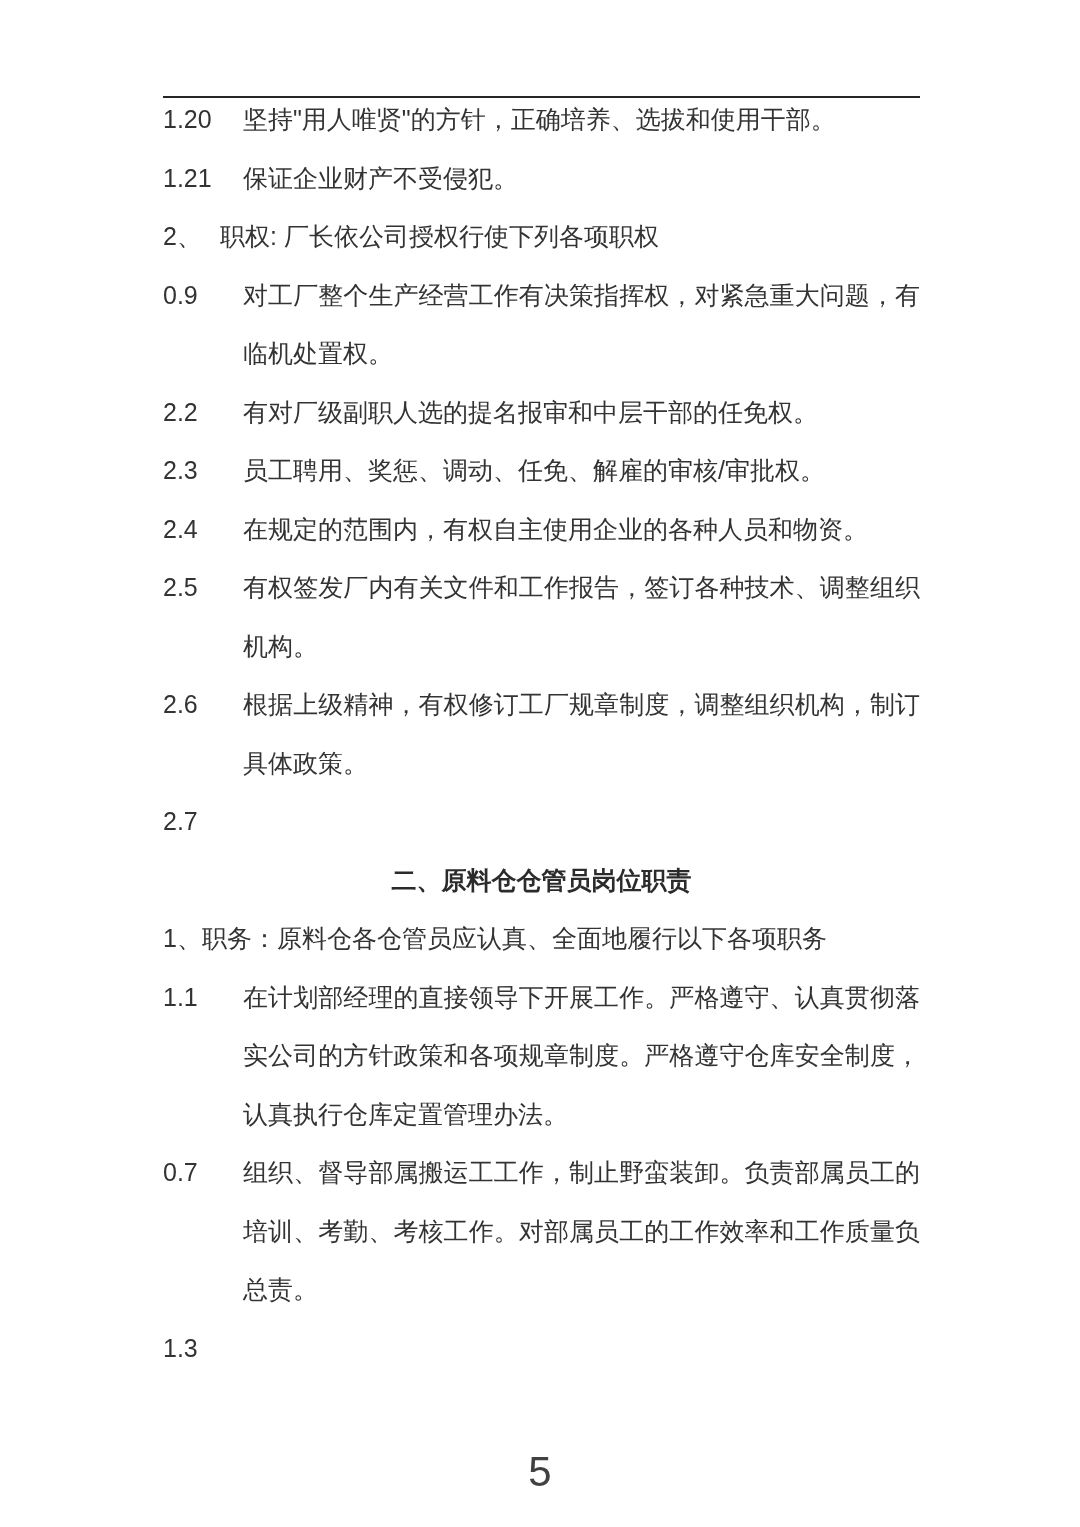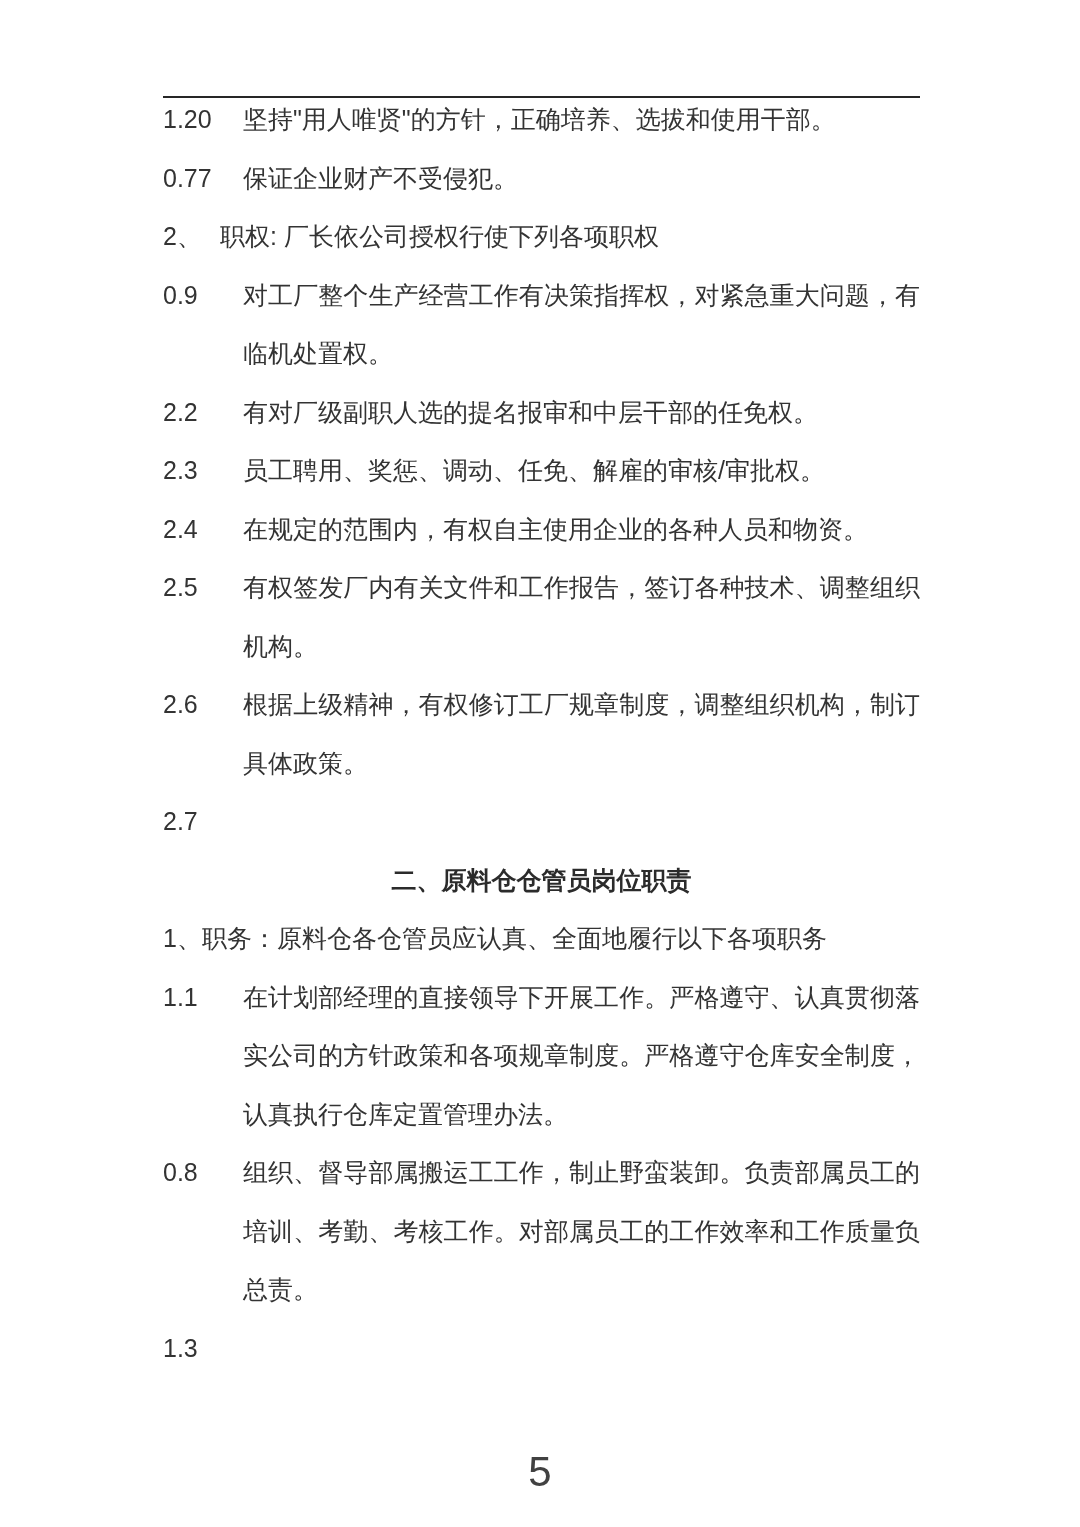"0.77" span.num { text: 0.77 -> 1.21 }
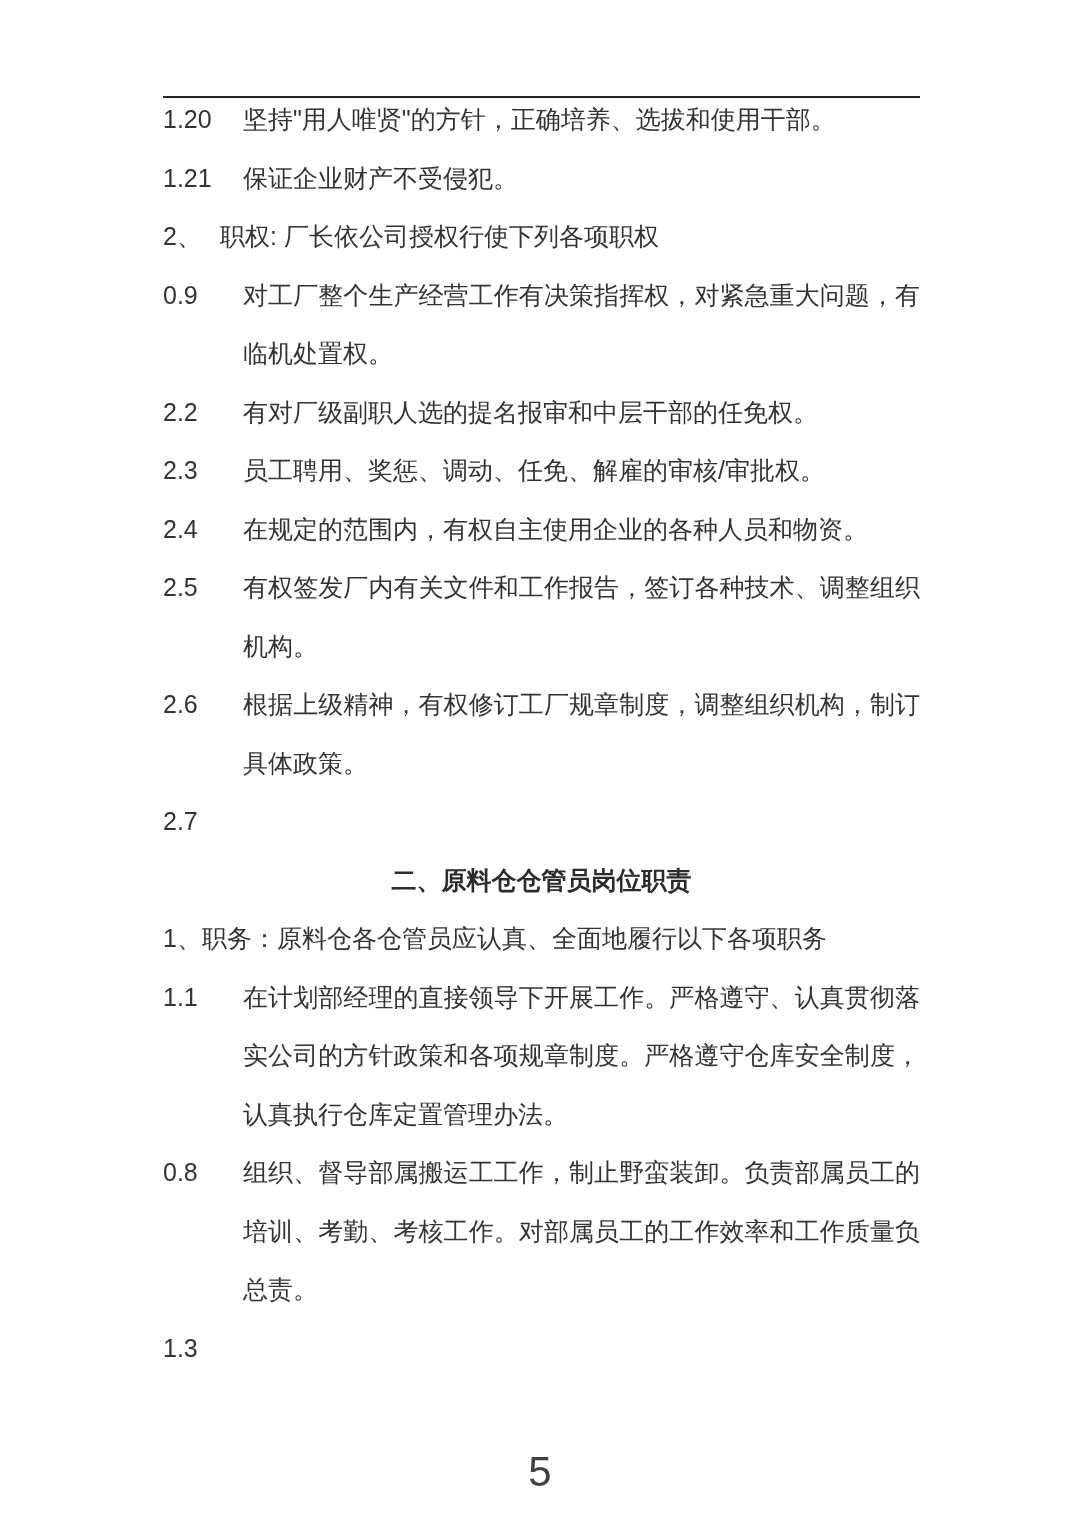"0.8" span.num { text: 0.8 -> 0.7 }
